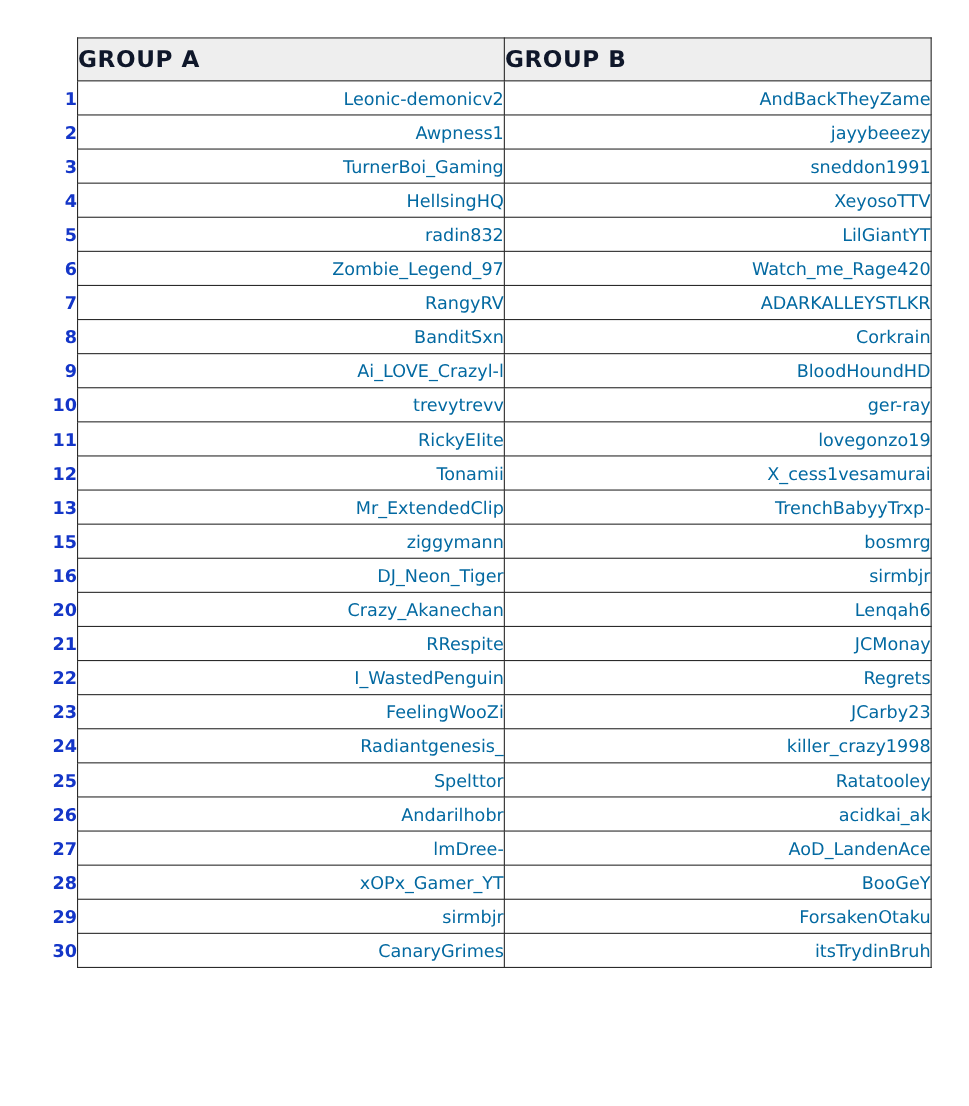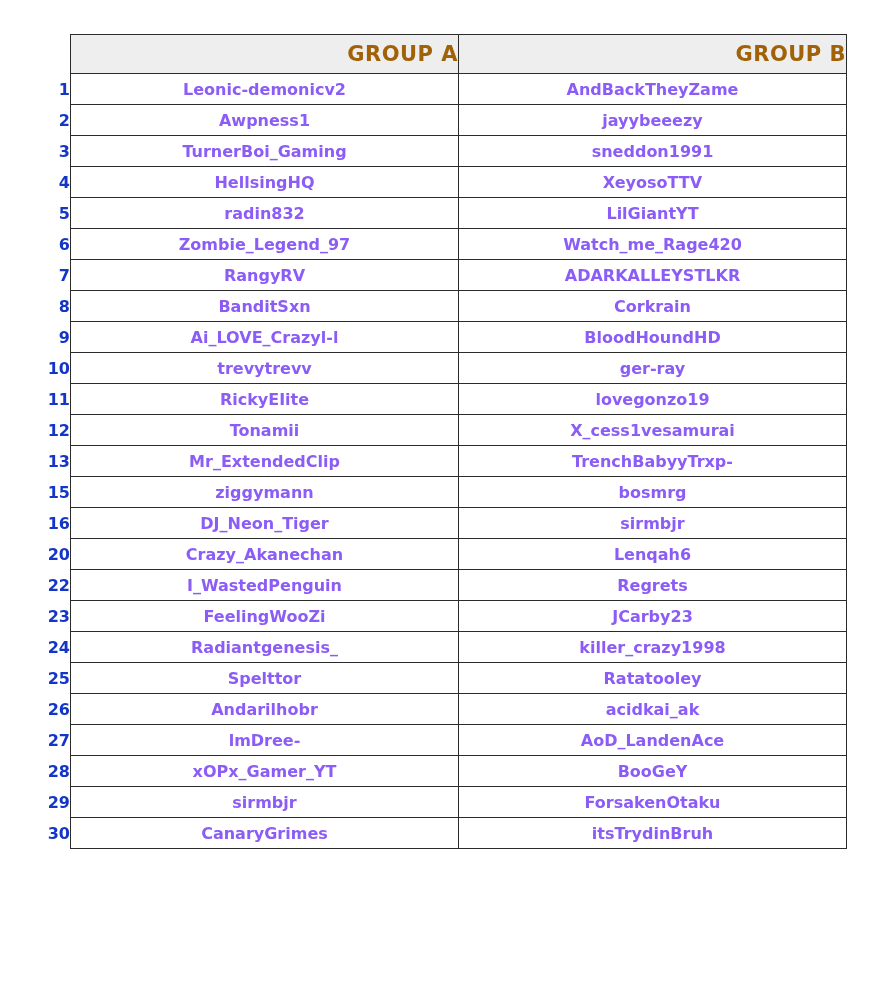"GROUP A" .hdr { color: #a16207 -> #0f172a; text-align: right -> left }
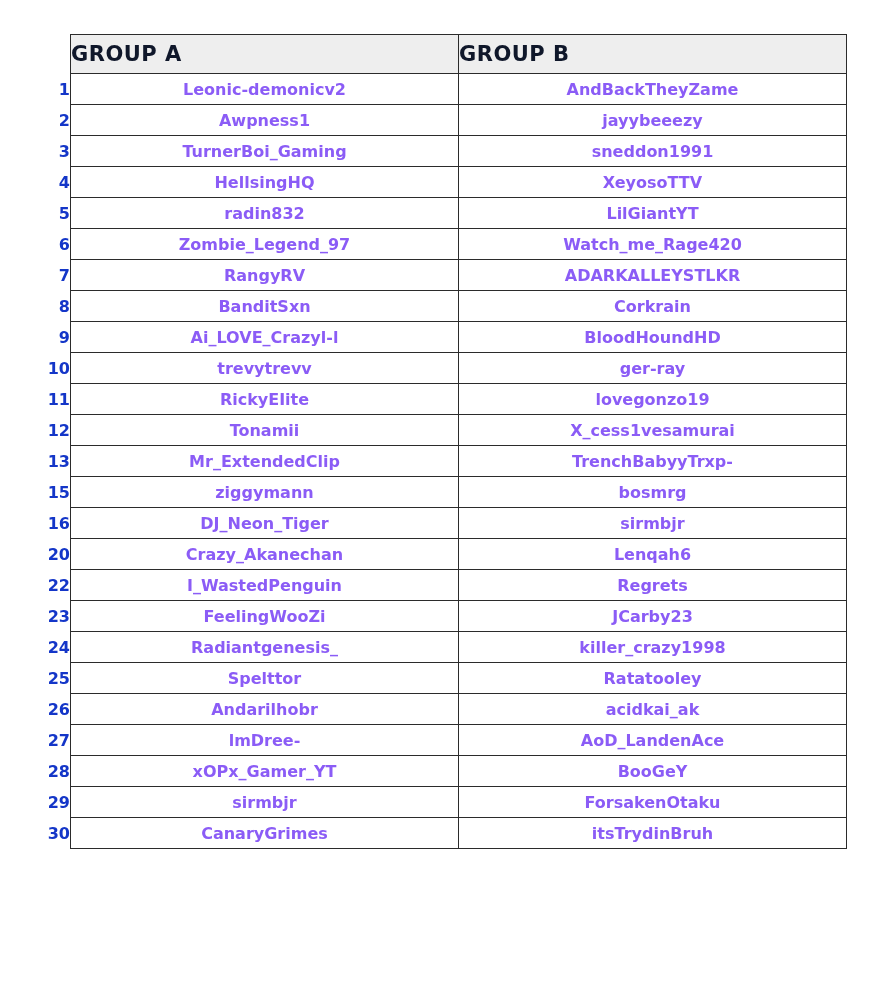"Leonic-demonicv2" .cell { color: #8b5cf6 -> #0369a1; font-weight: bold -> normal; text-align: center -> right }
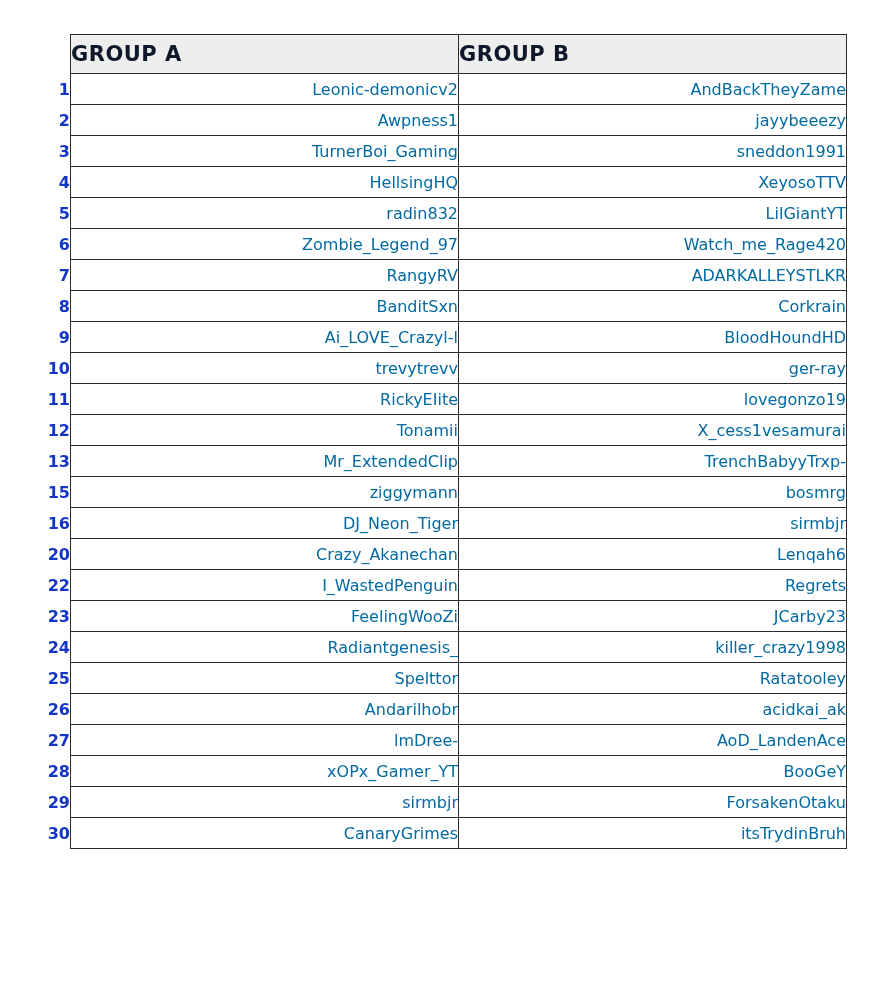"21" tr { html: none -> <tr> <td>21</td> <td>RRespite</td> <td>JCMonay</td> </tr> }
